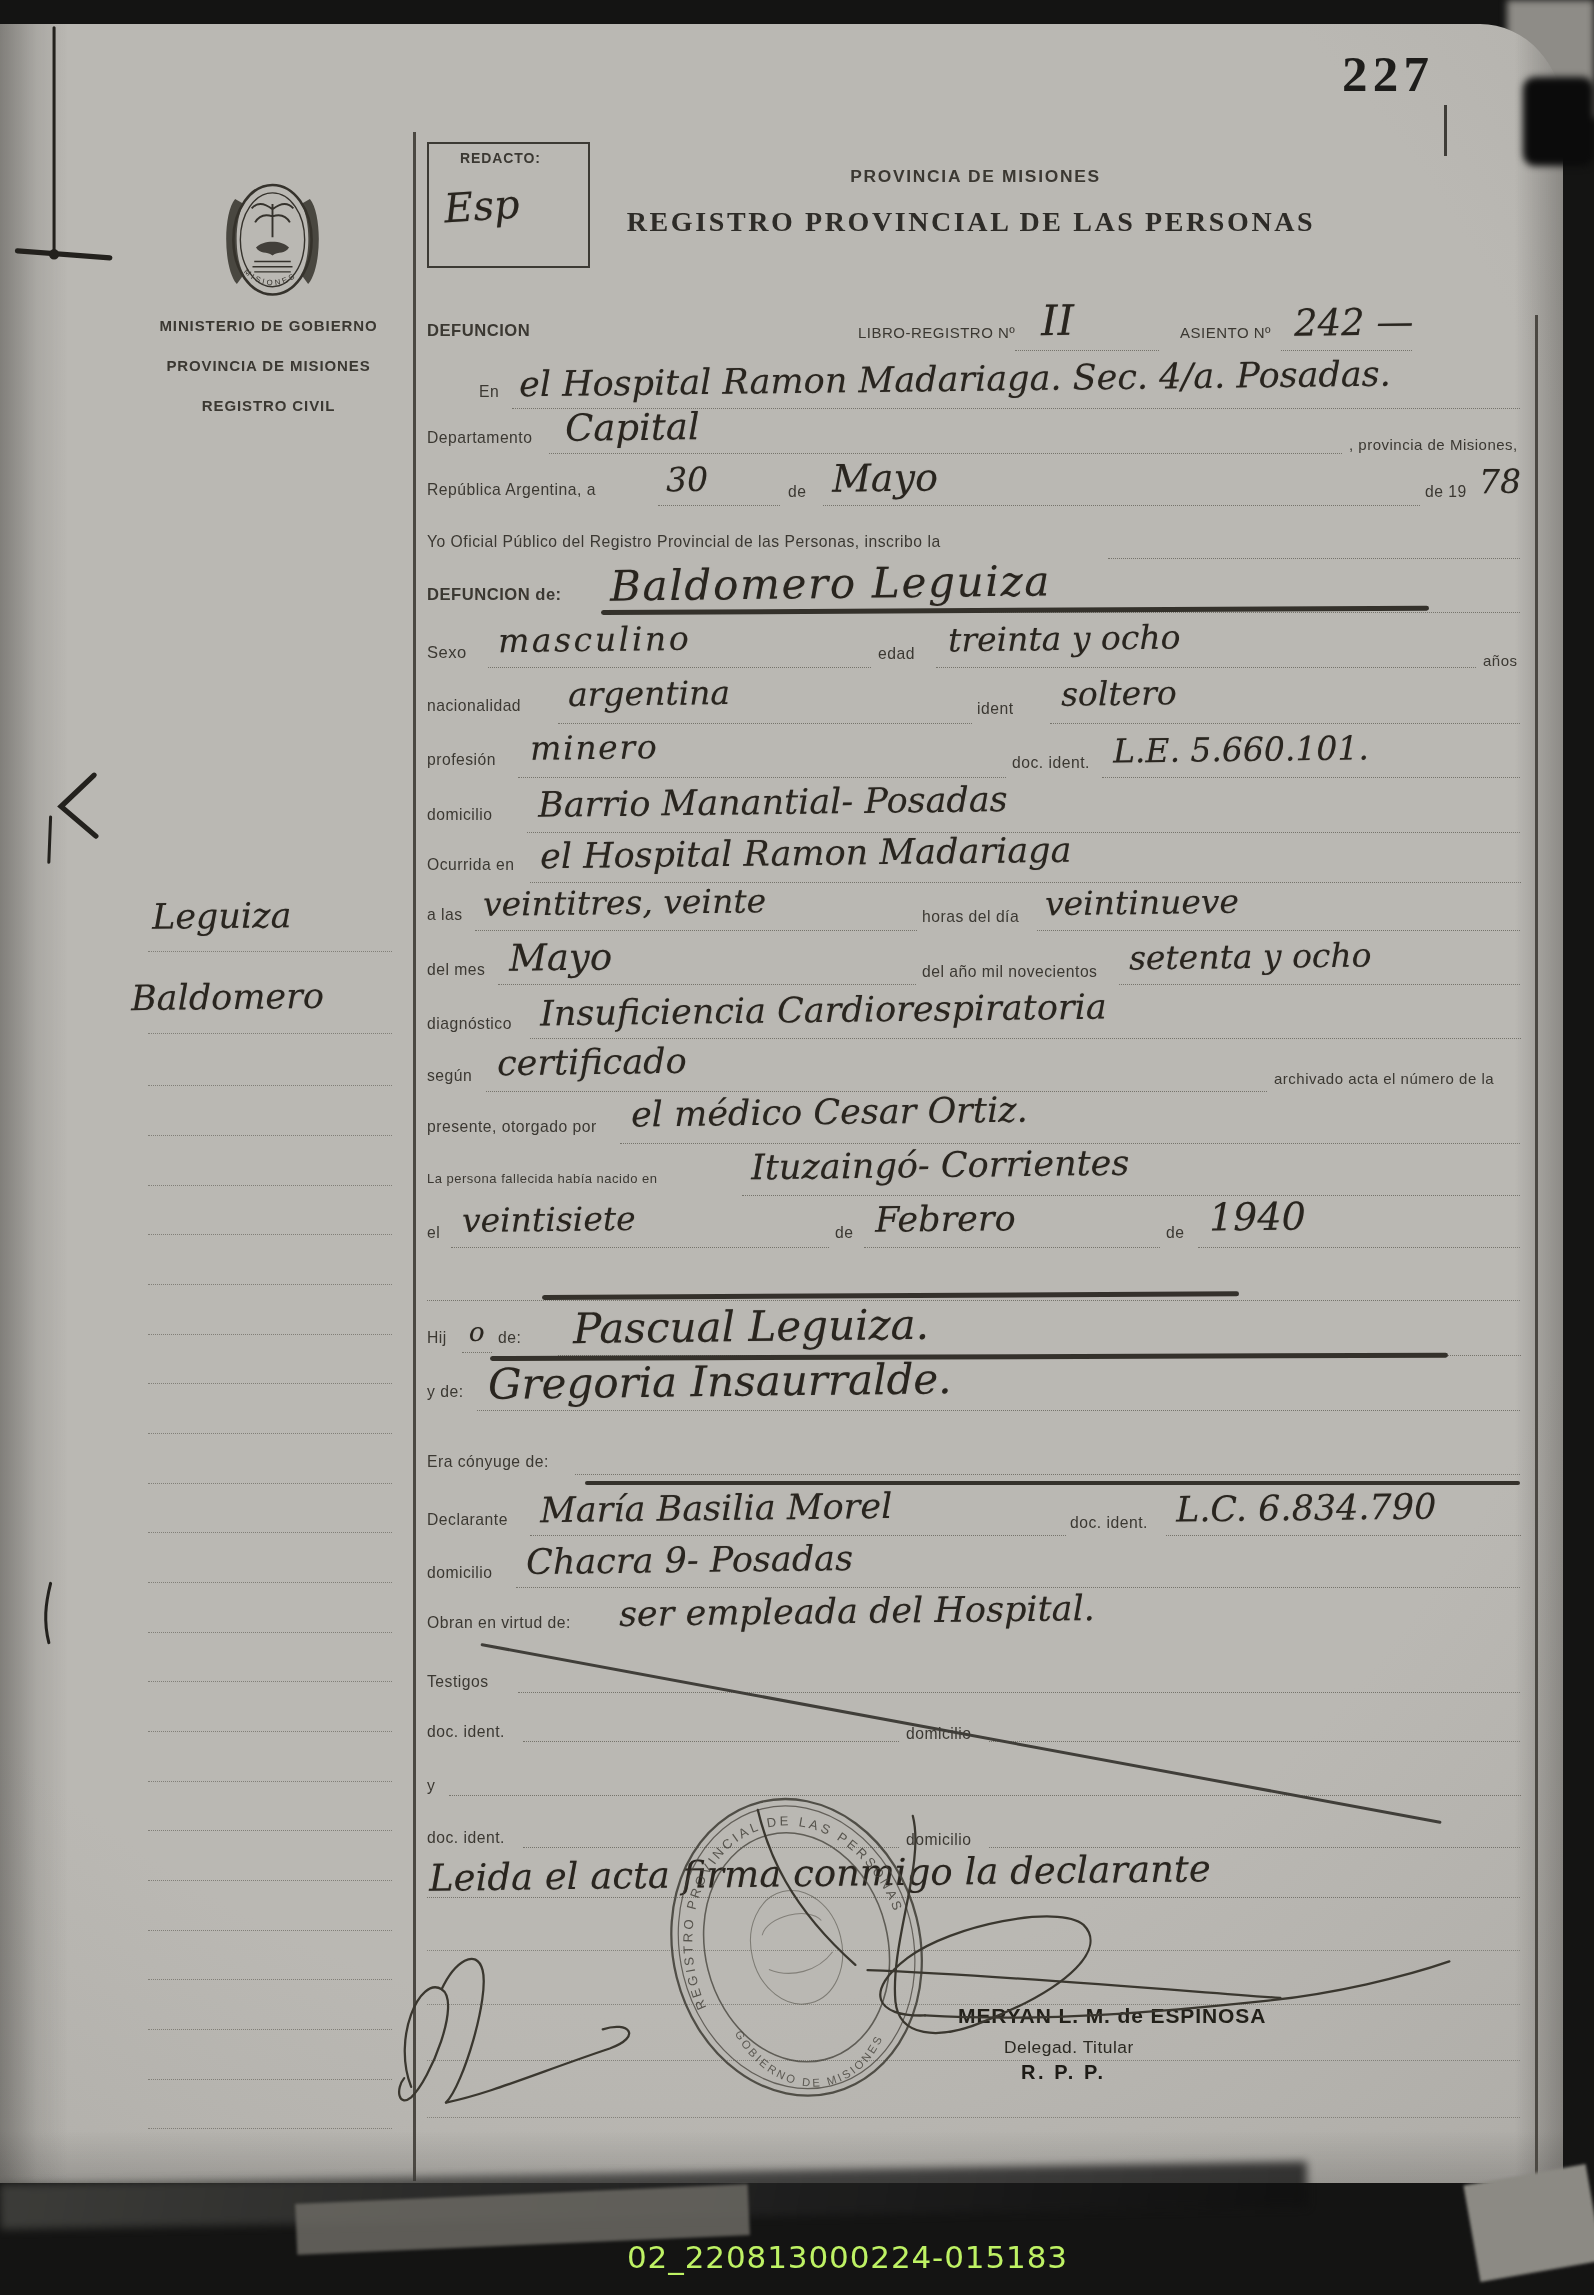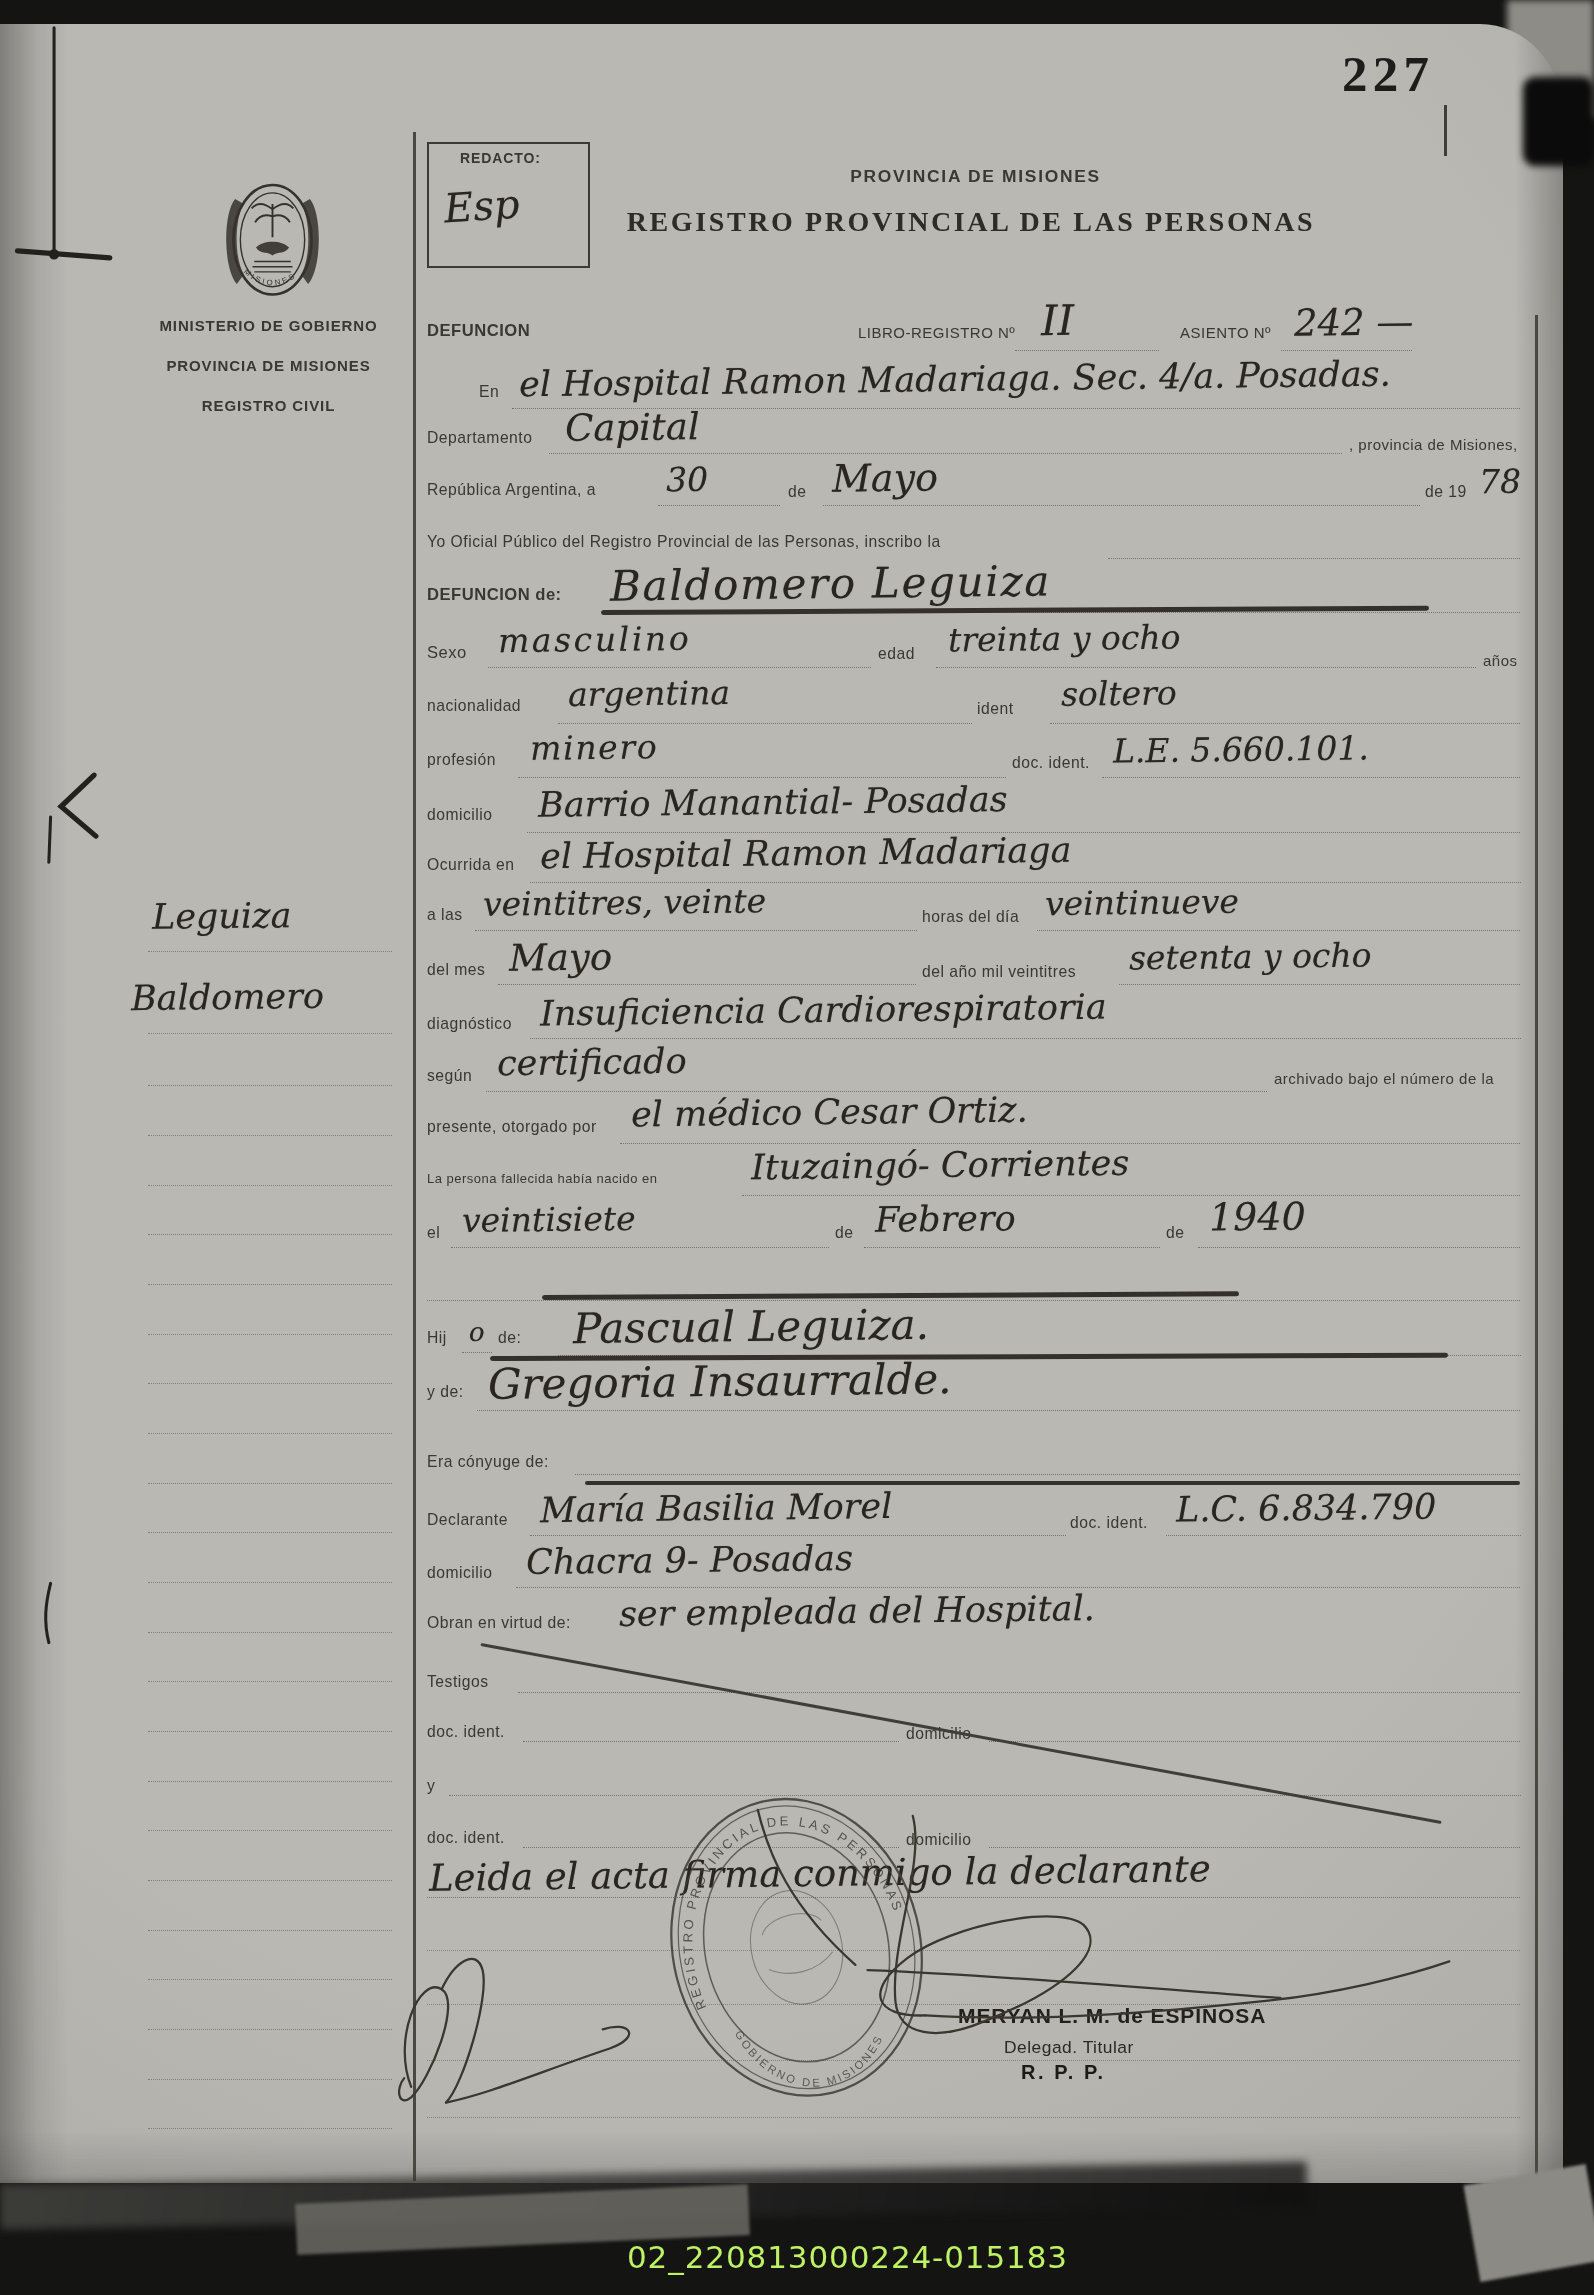"del año mil veintitres" div.print { text: veintitres -> novecientos }
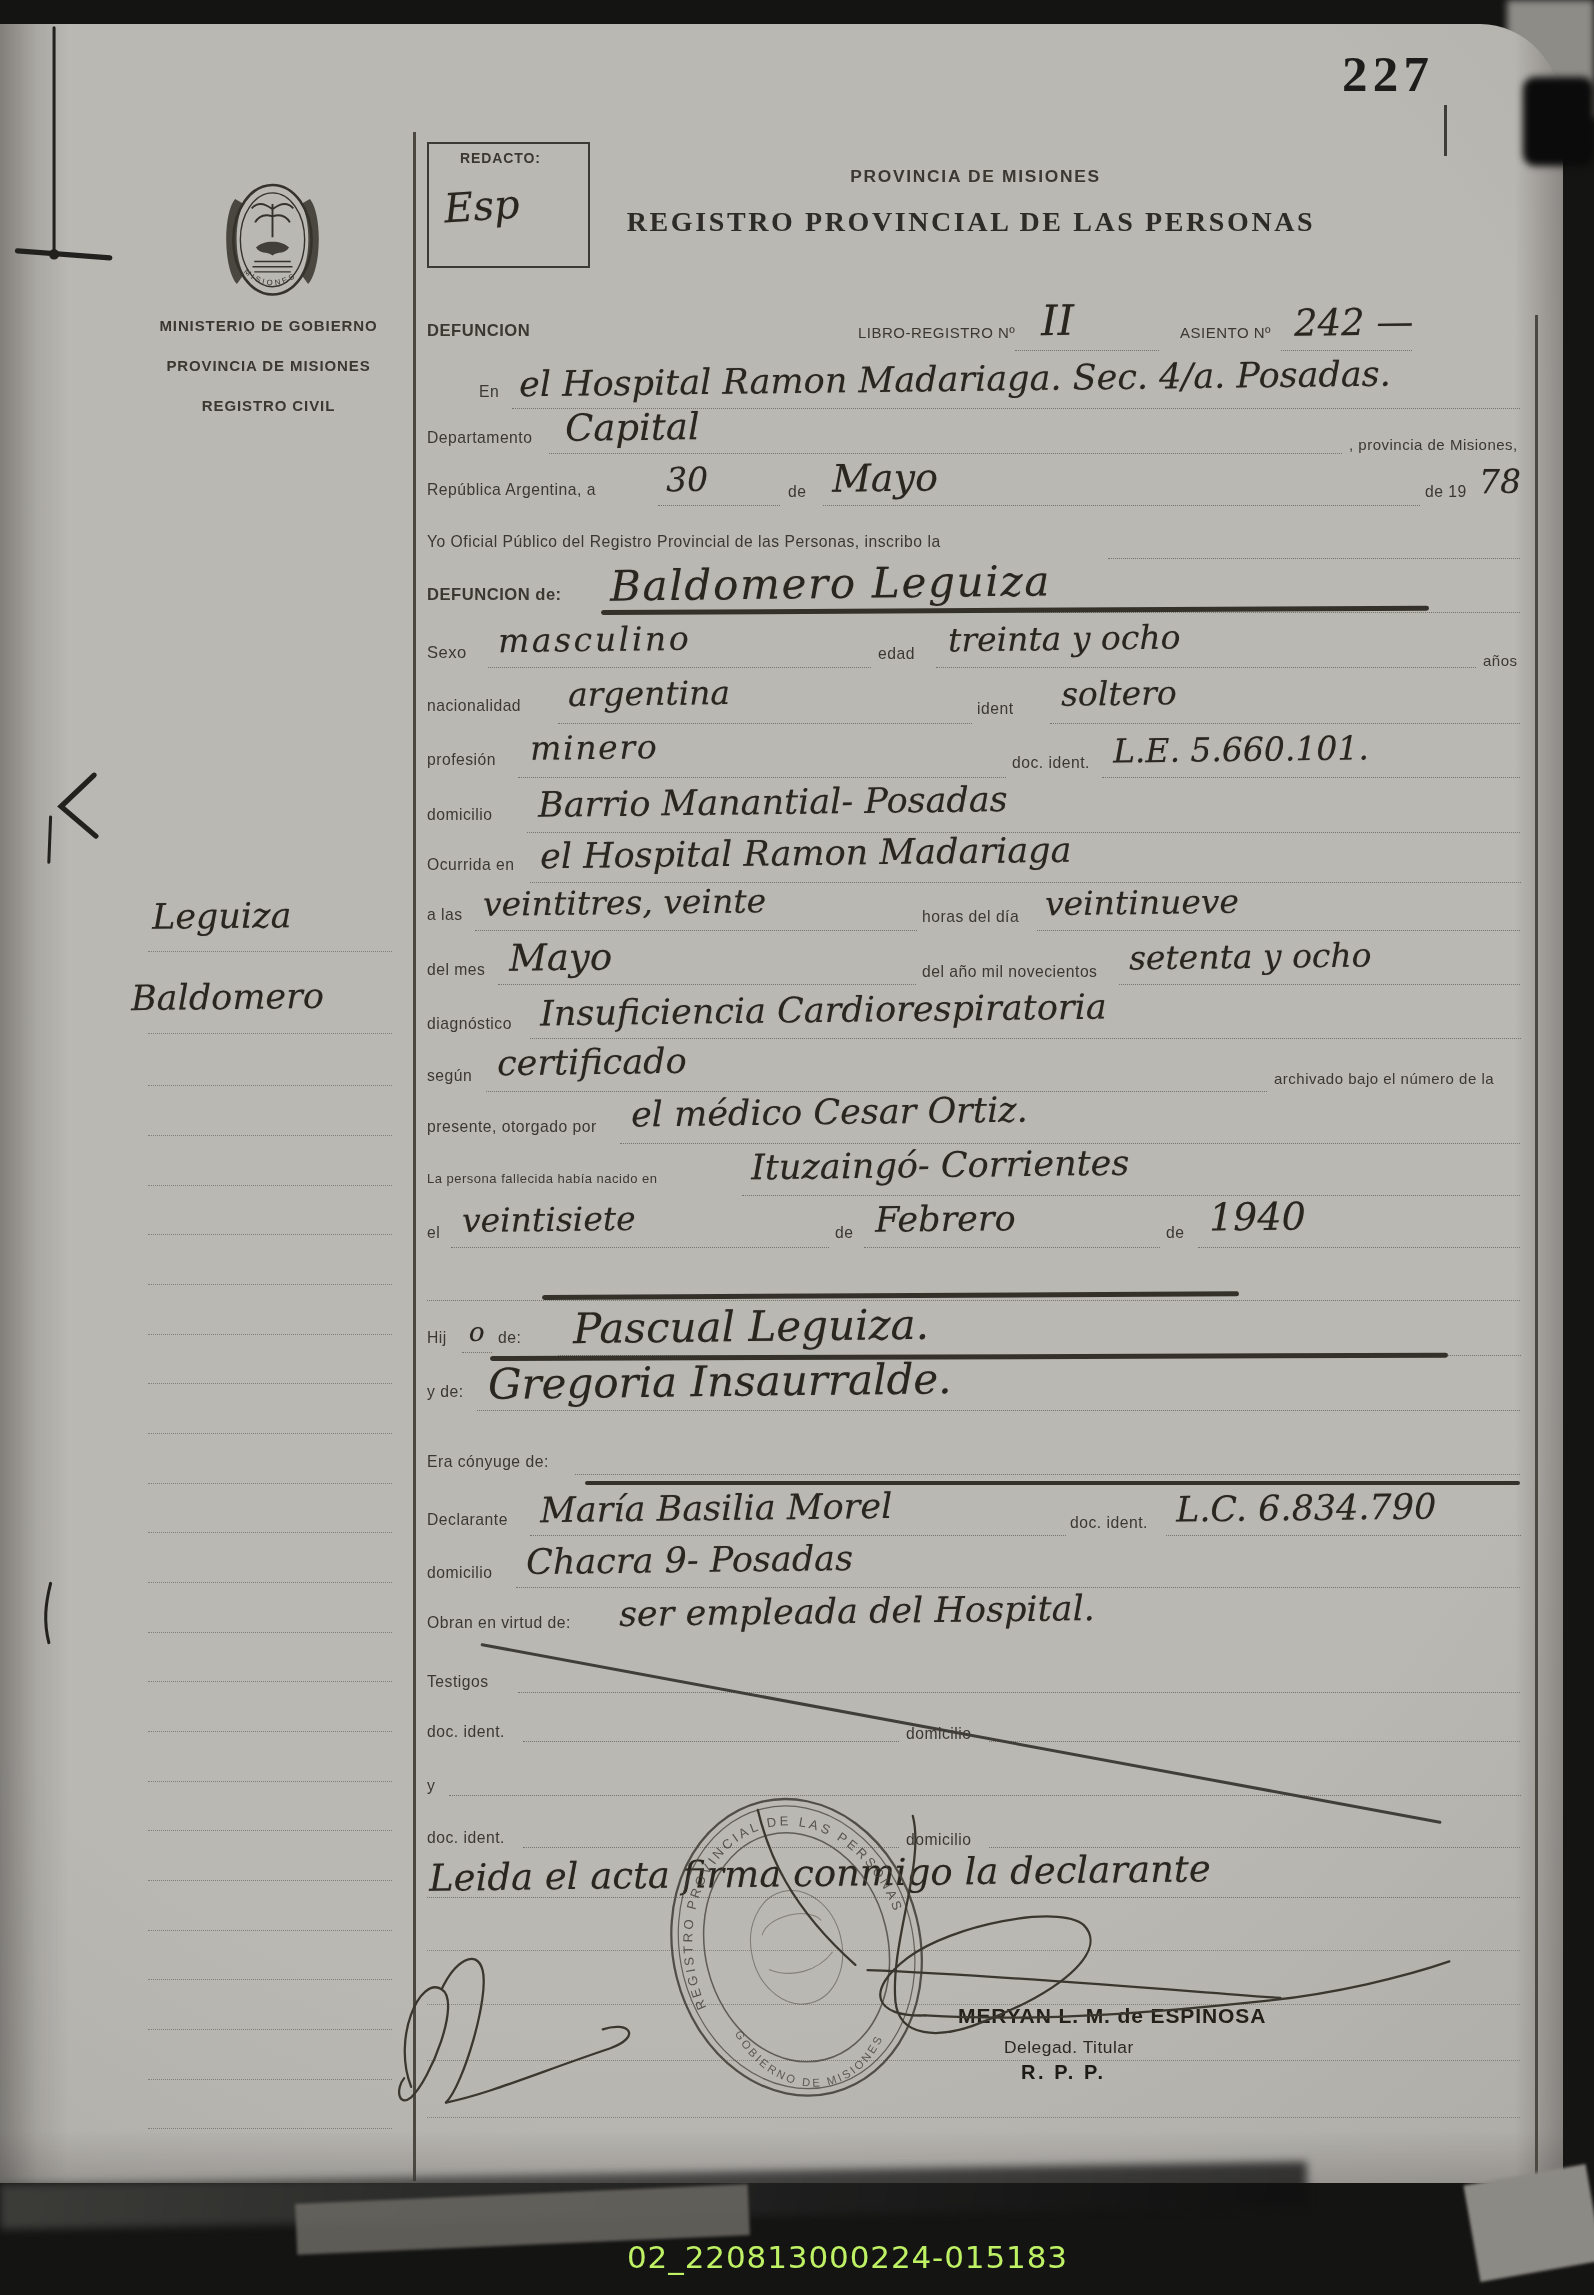"archivado bajo el número de" div.print { text: bajo -> acta }
